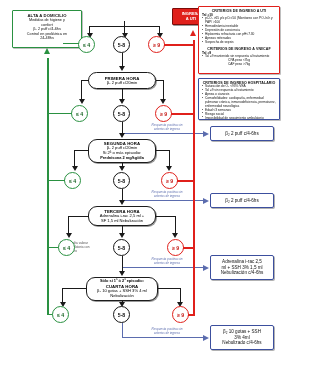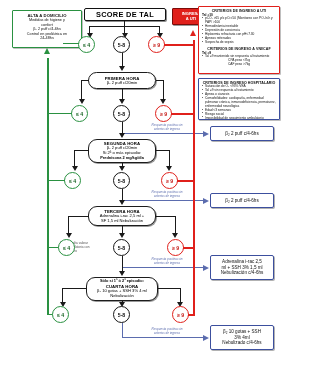"SCORE DE TAL" div.titlebox { html: <div> <span>SCORE DE TAL</span> </div> -> none }
